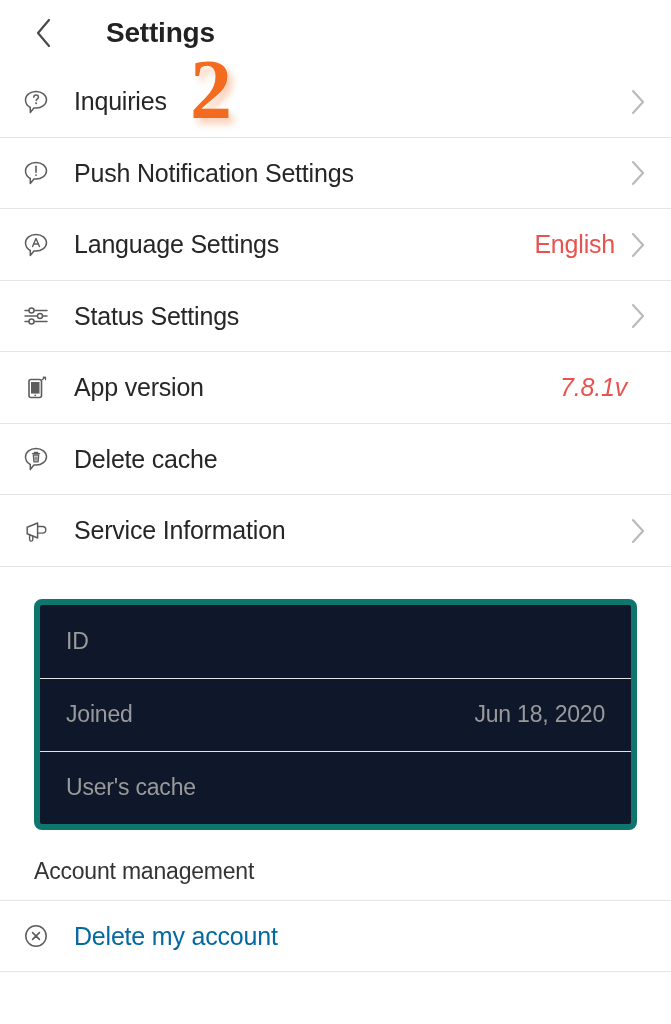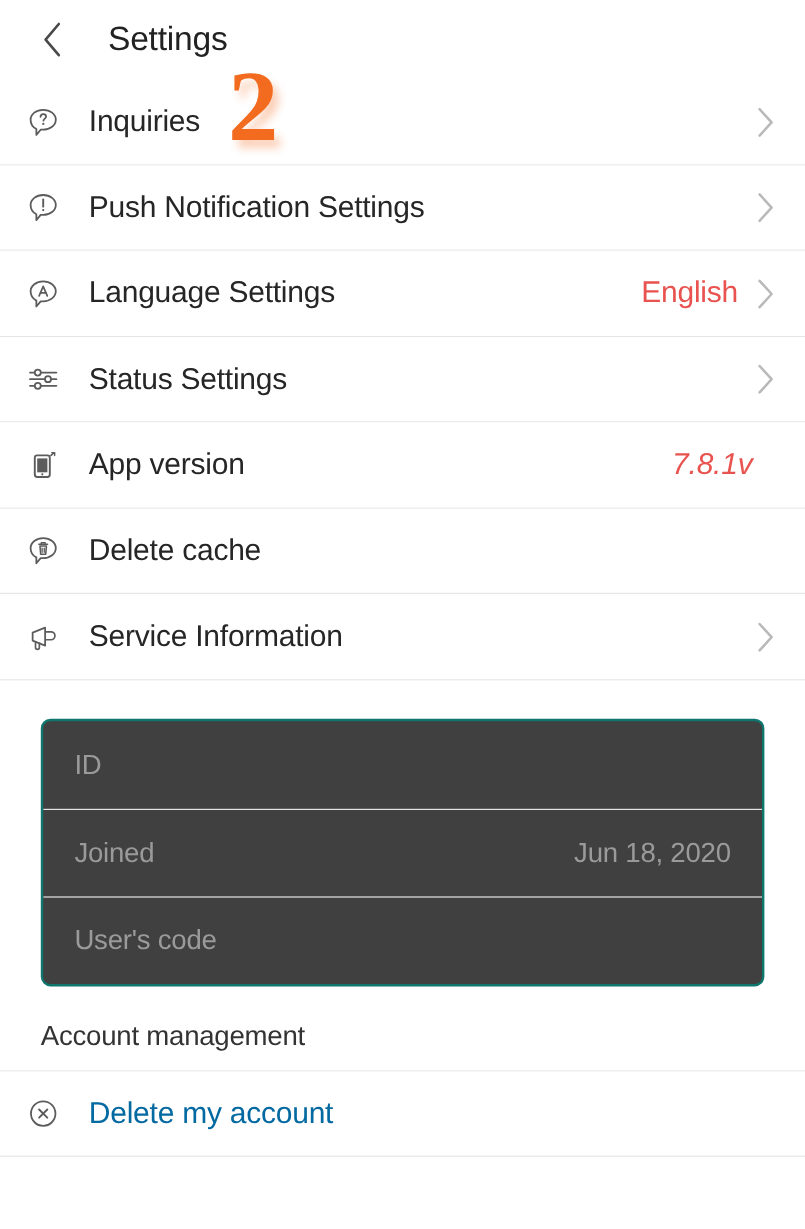"Settings" .page-title { font-weight: normal -> bold; margin-left: 24px -> 40px }
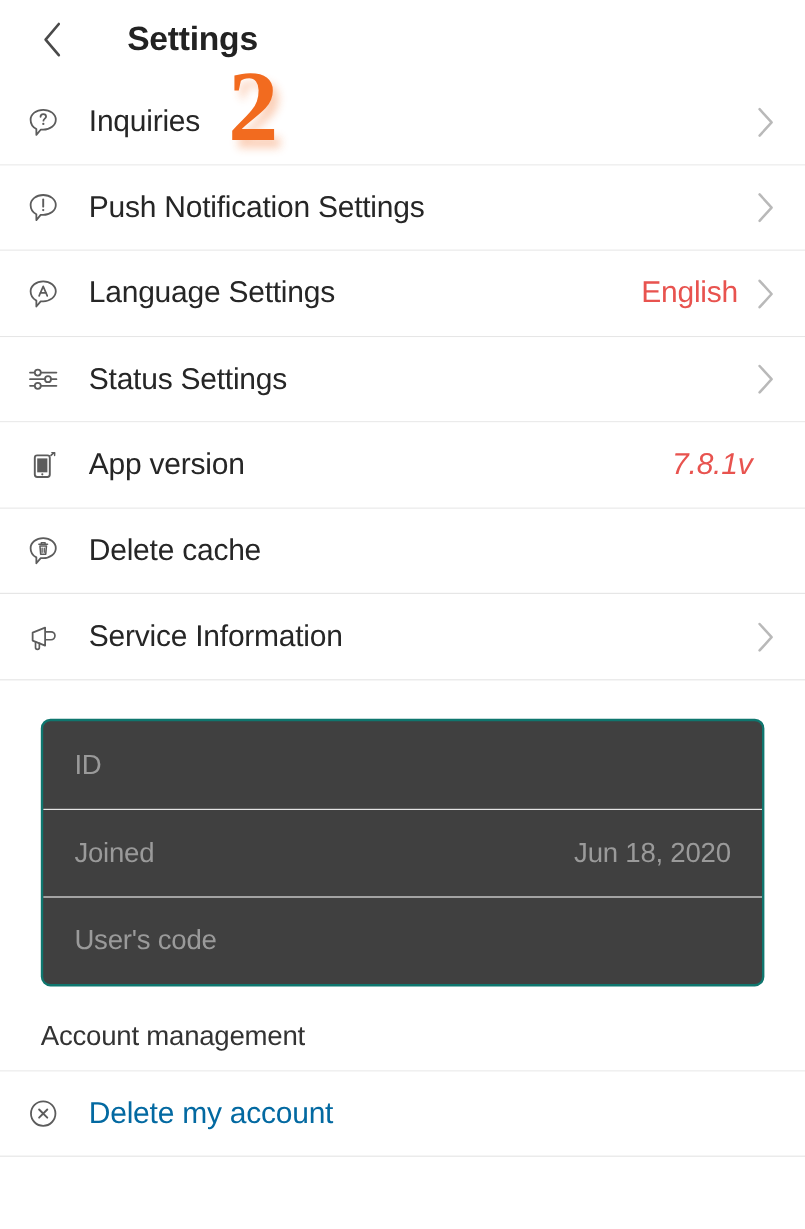"ID" .info-card { background: #404040 -> #0f172a; border: 2px solid #0f766e -> 6px solid #0f766e }
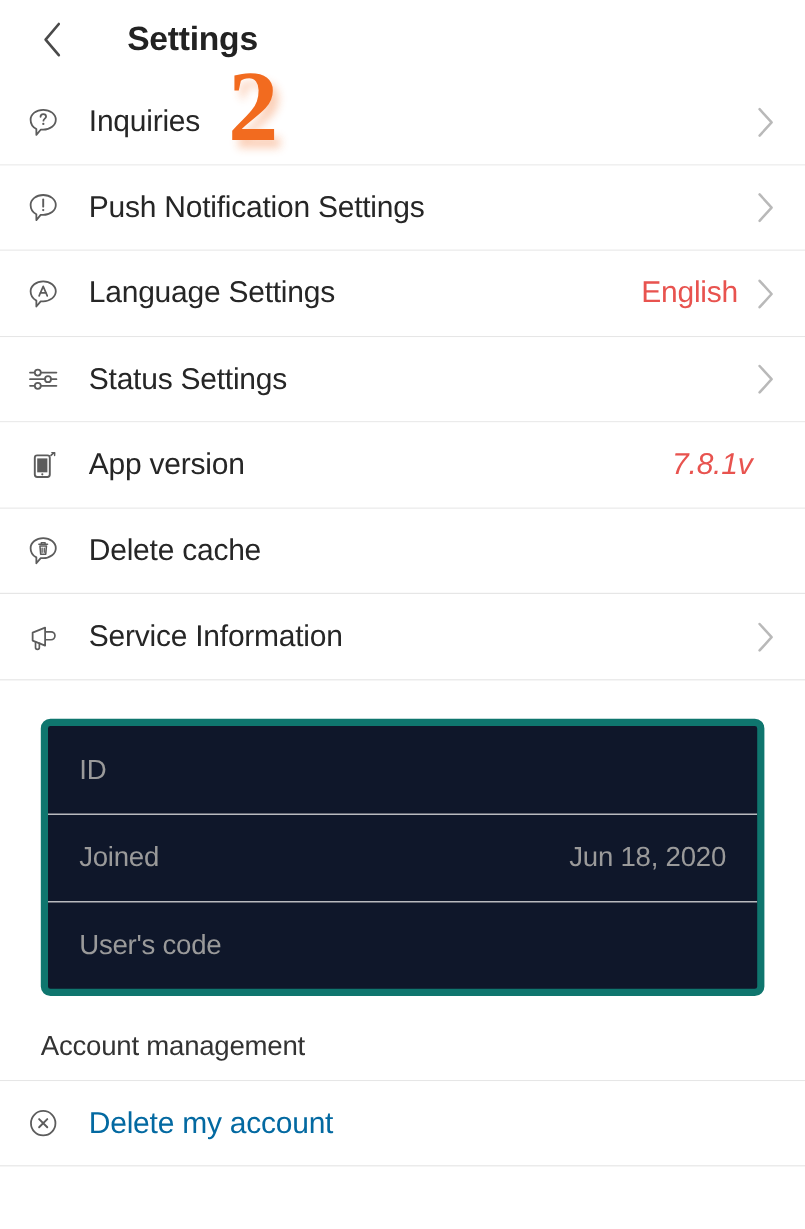"User's code" div.card-key { text: code -> cache }
